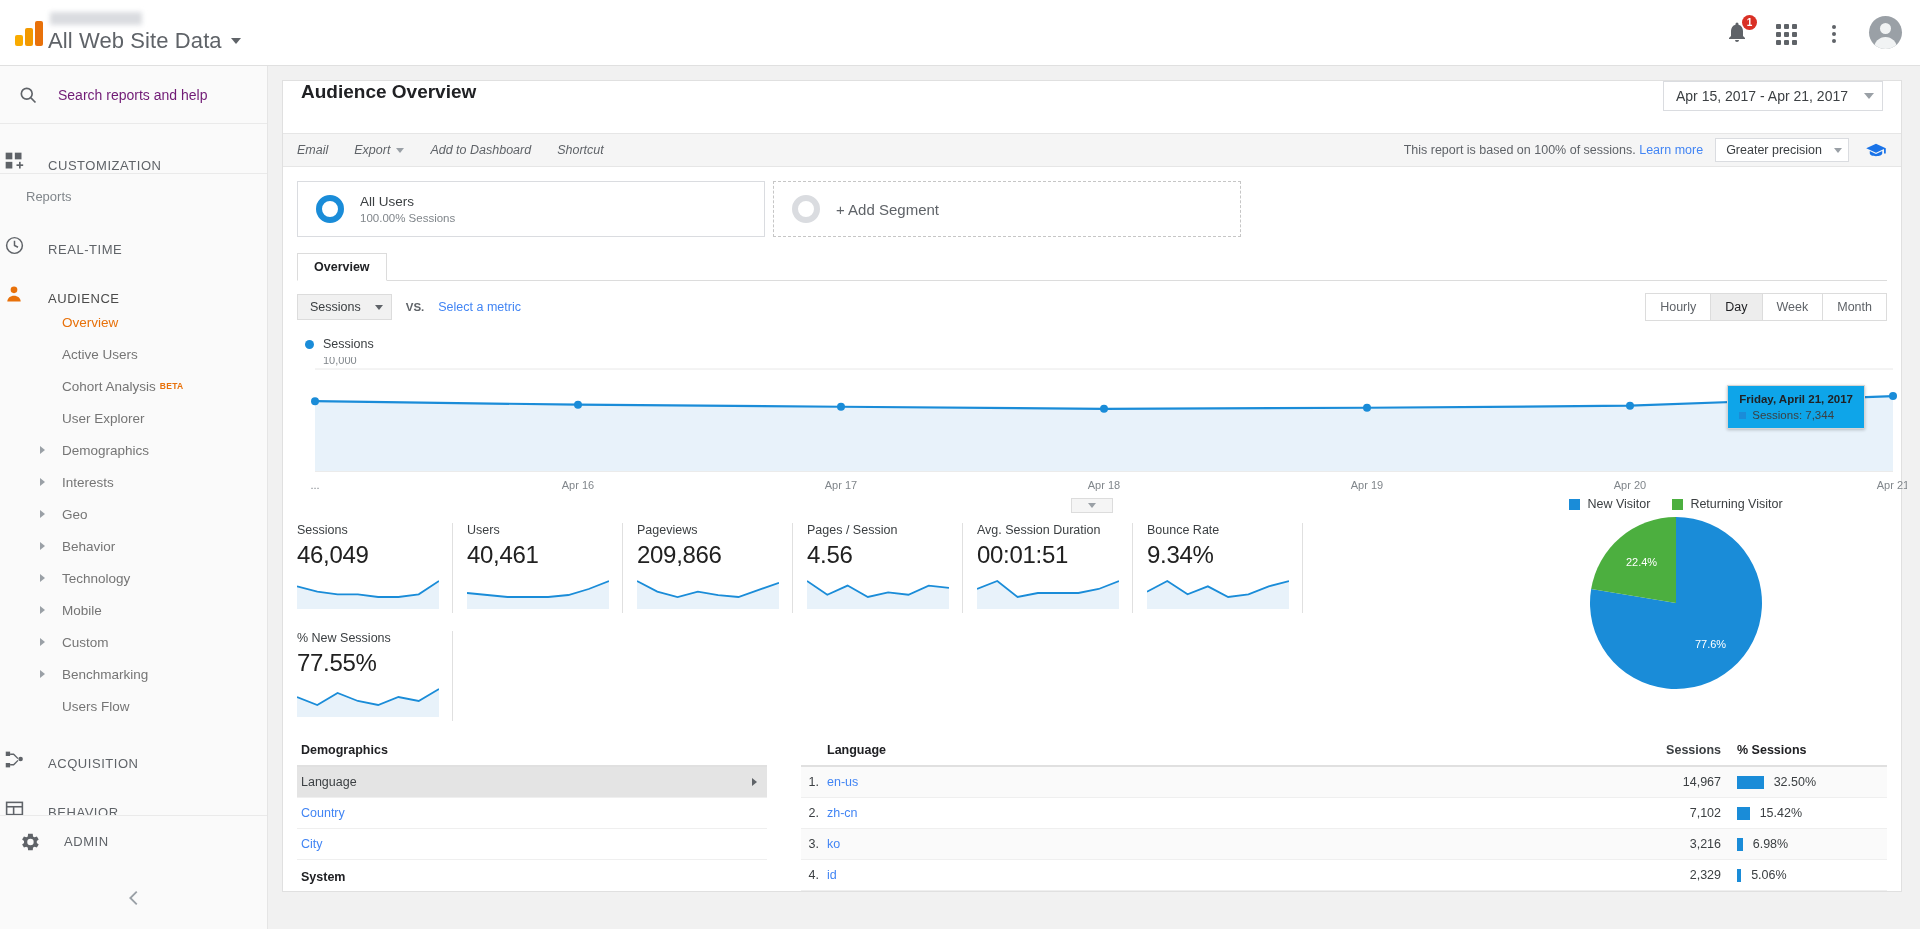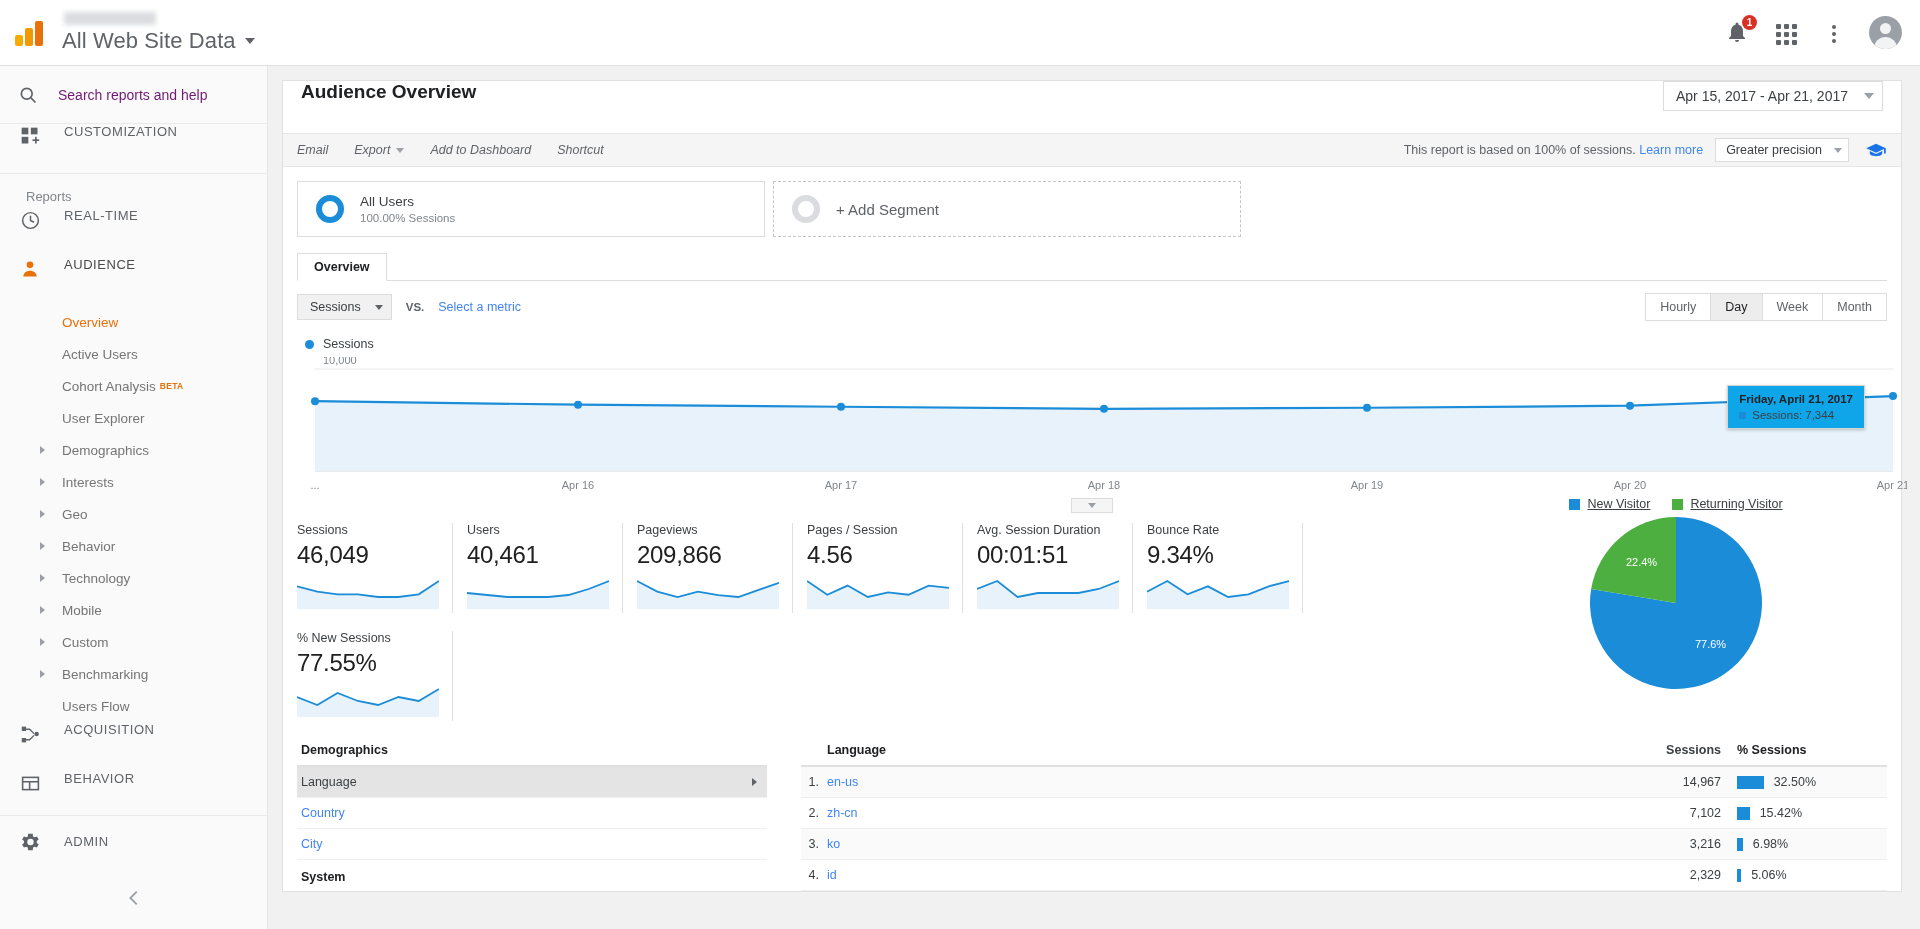"All Web Site Data" #acct-block { margin-left: 14px -> none }
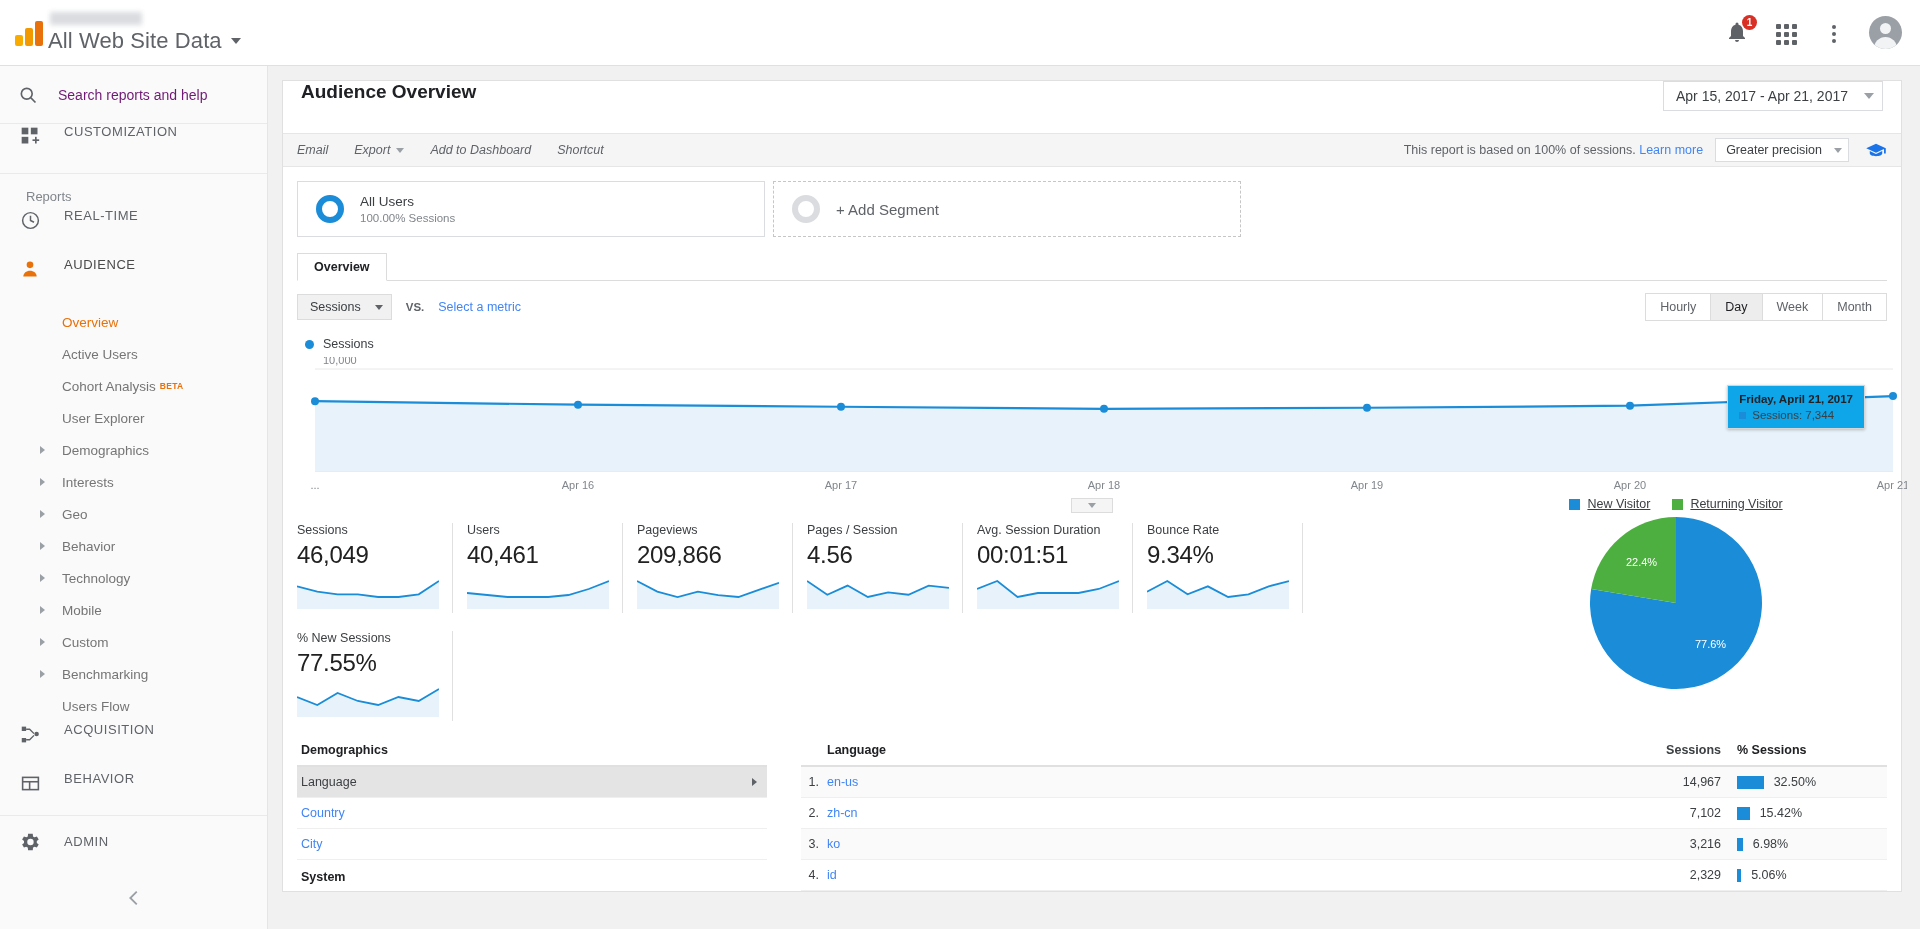"CUSTOMIZATION" .nav-section { align-items: flex-start -> flex-end; padding-left: 18px -> 2px }
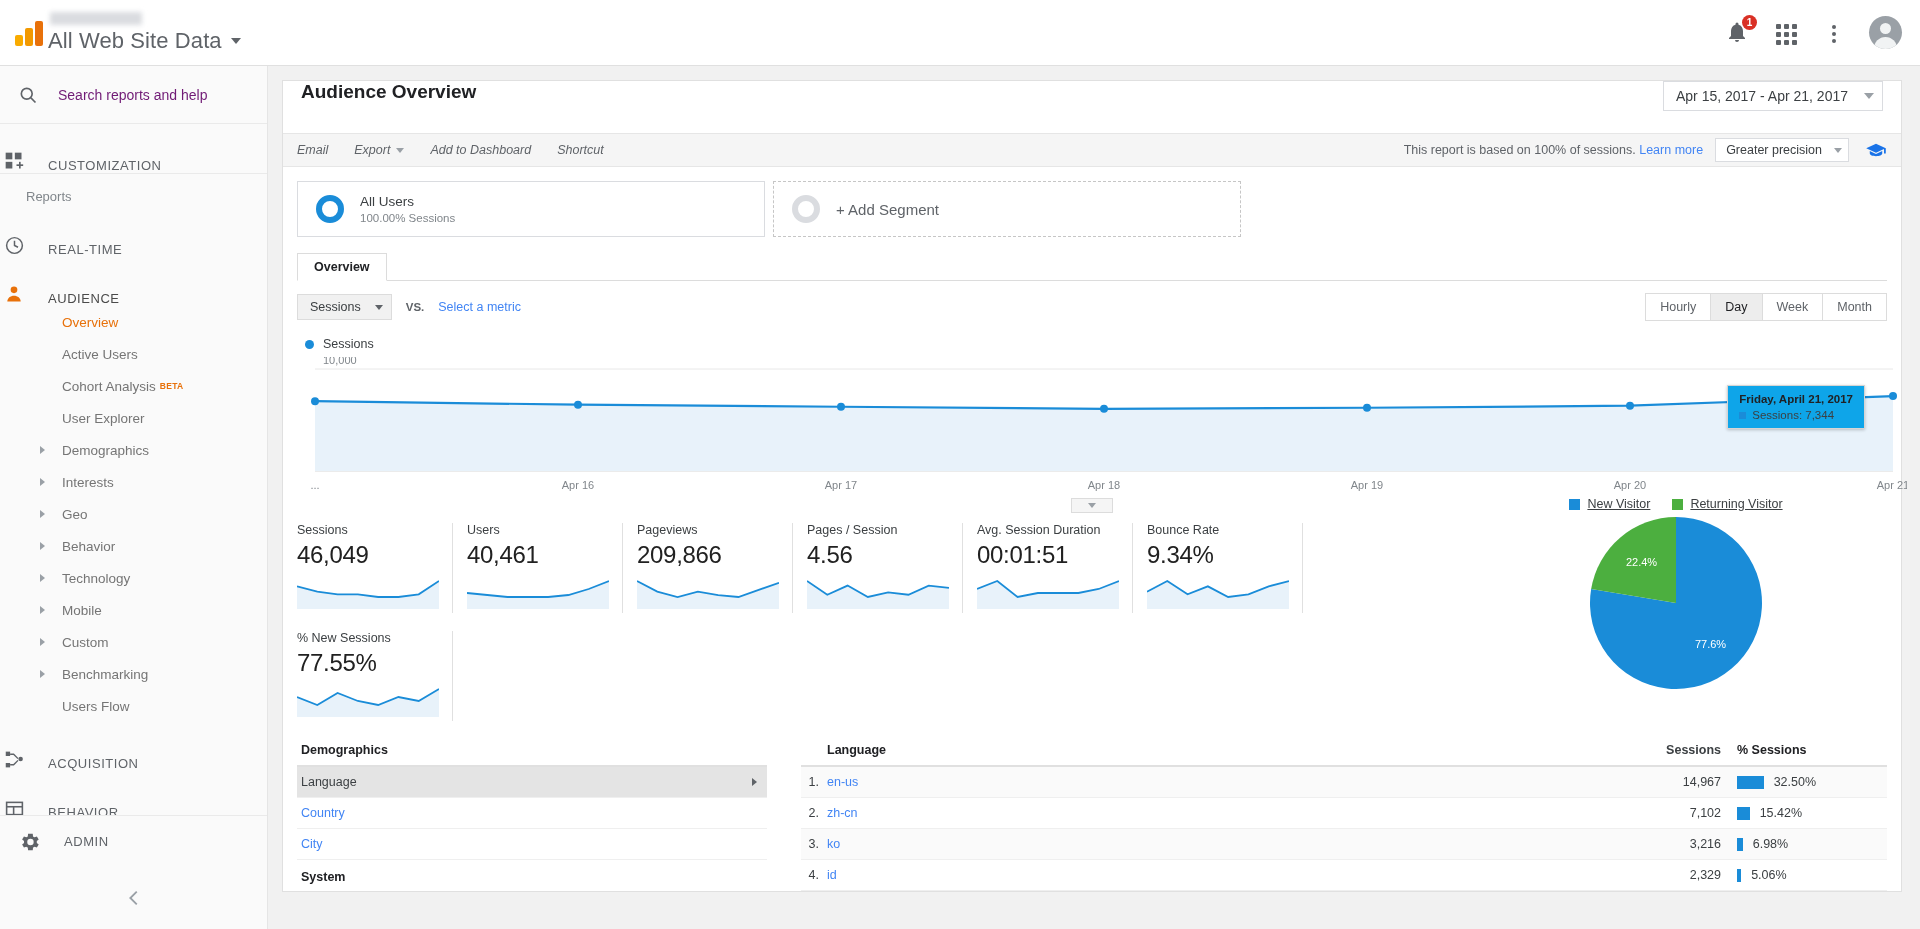"New Visitor" #pie-legend .item { text-decoration: underline -> none }
